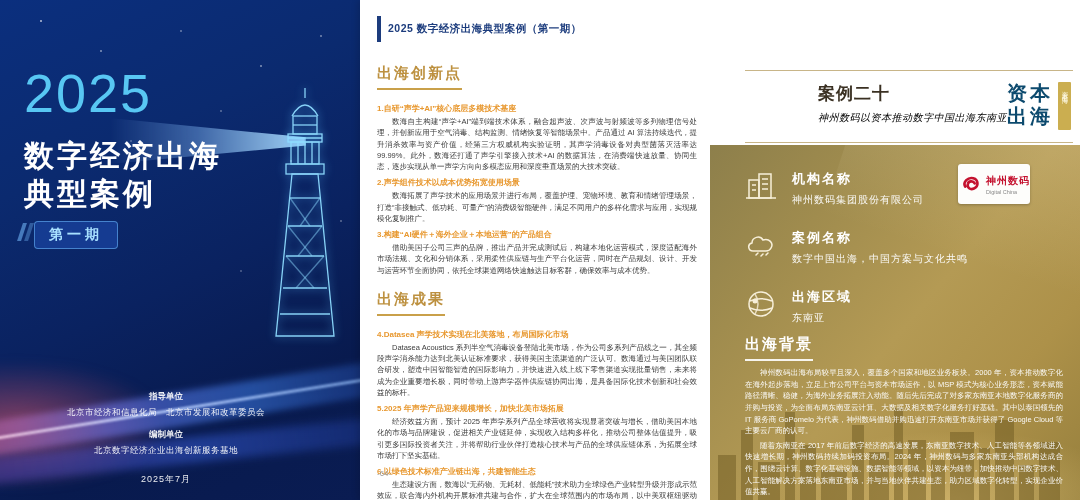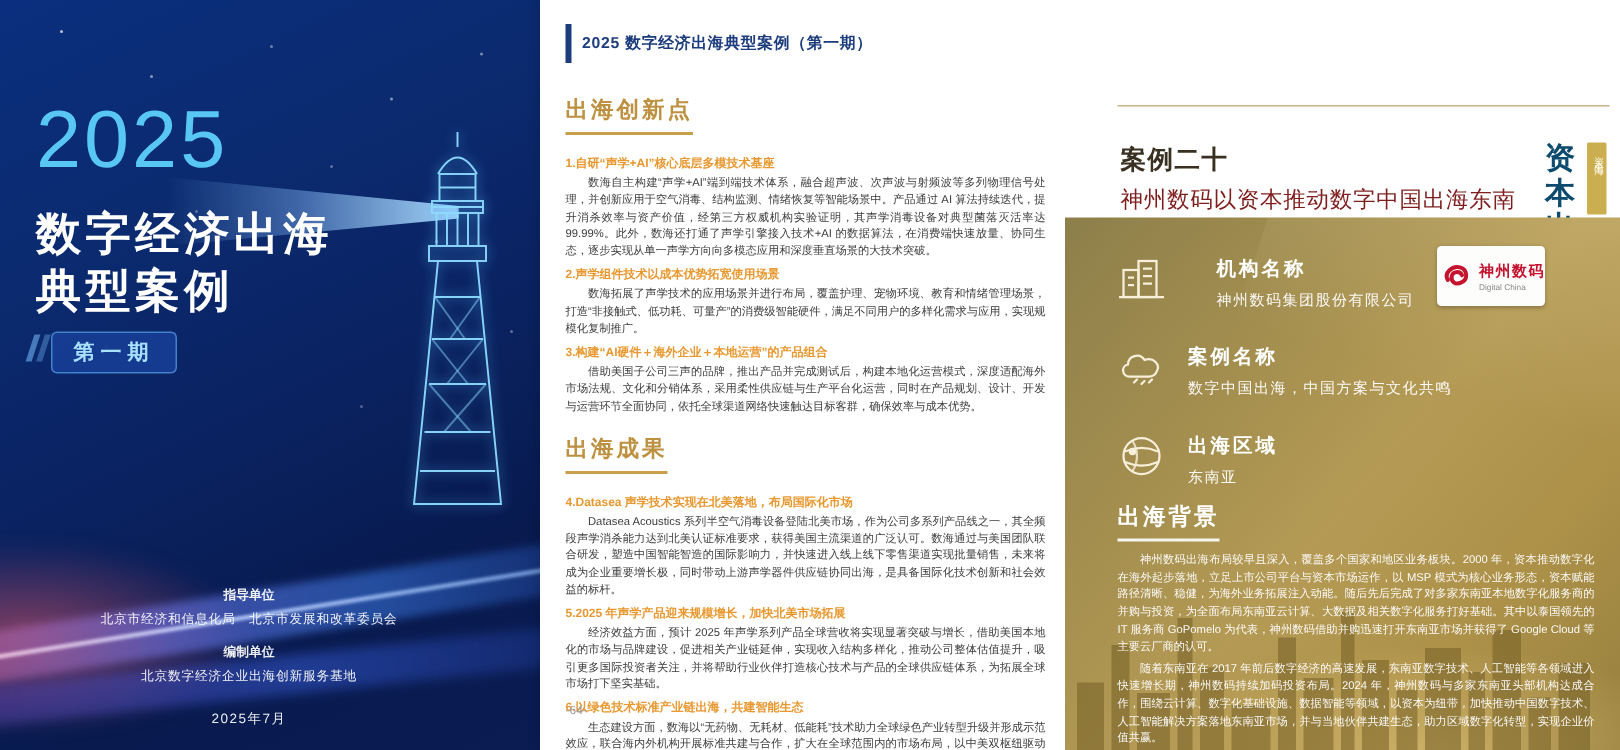"案例二十" .case-head { padding: 24px 2px 12px -> 11px 2px 12px }
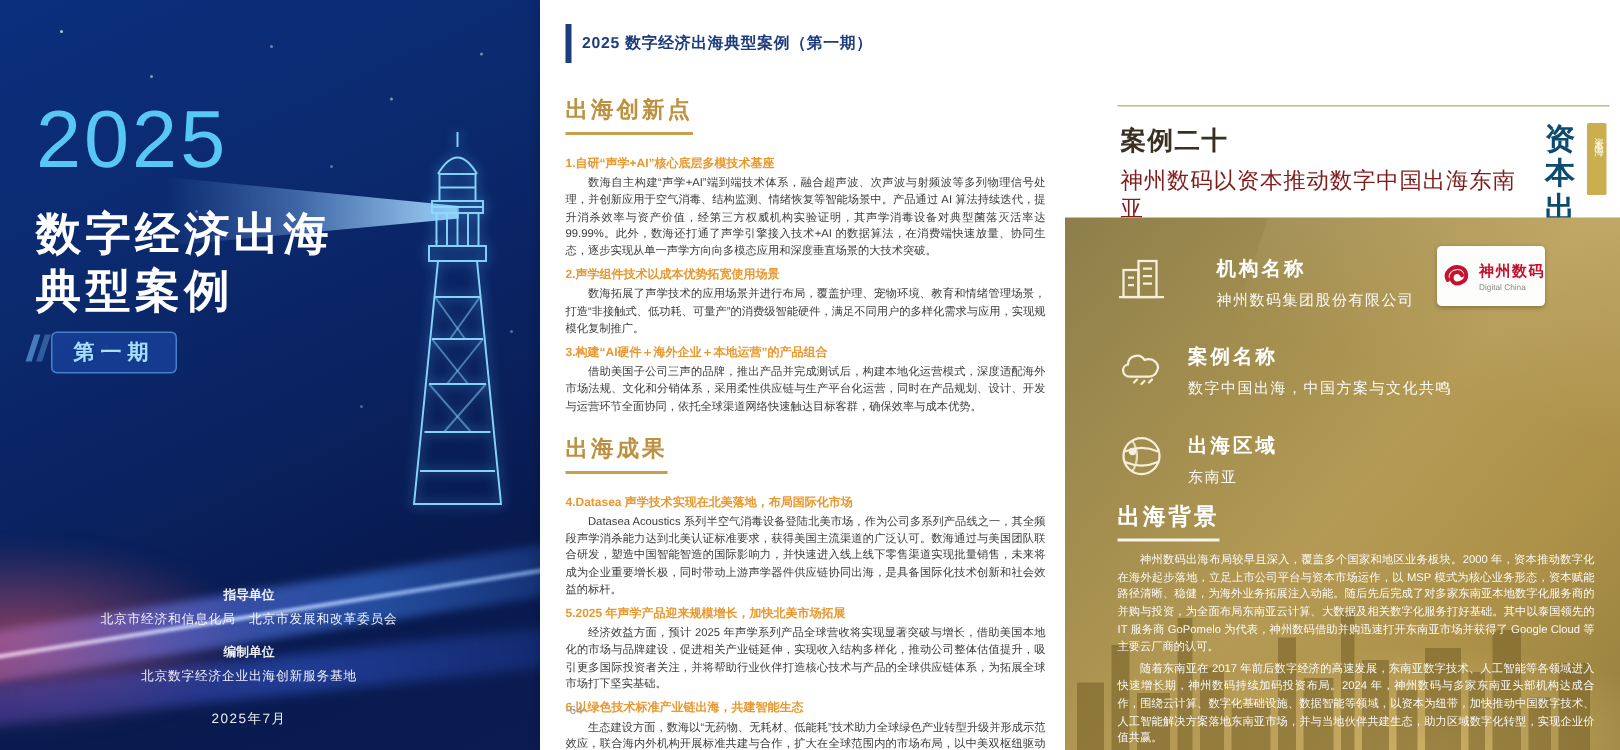"神州数码以资本推动数字中国出海东南亚" .case-title { color: #7f1d1d -> #000000; font-size: 15px -> 10px; font-style: none -> italic }
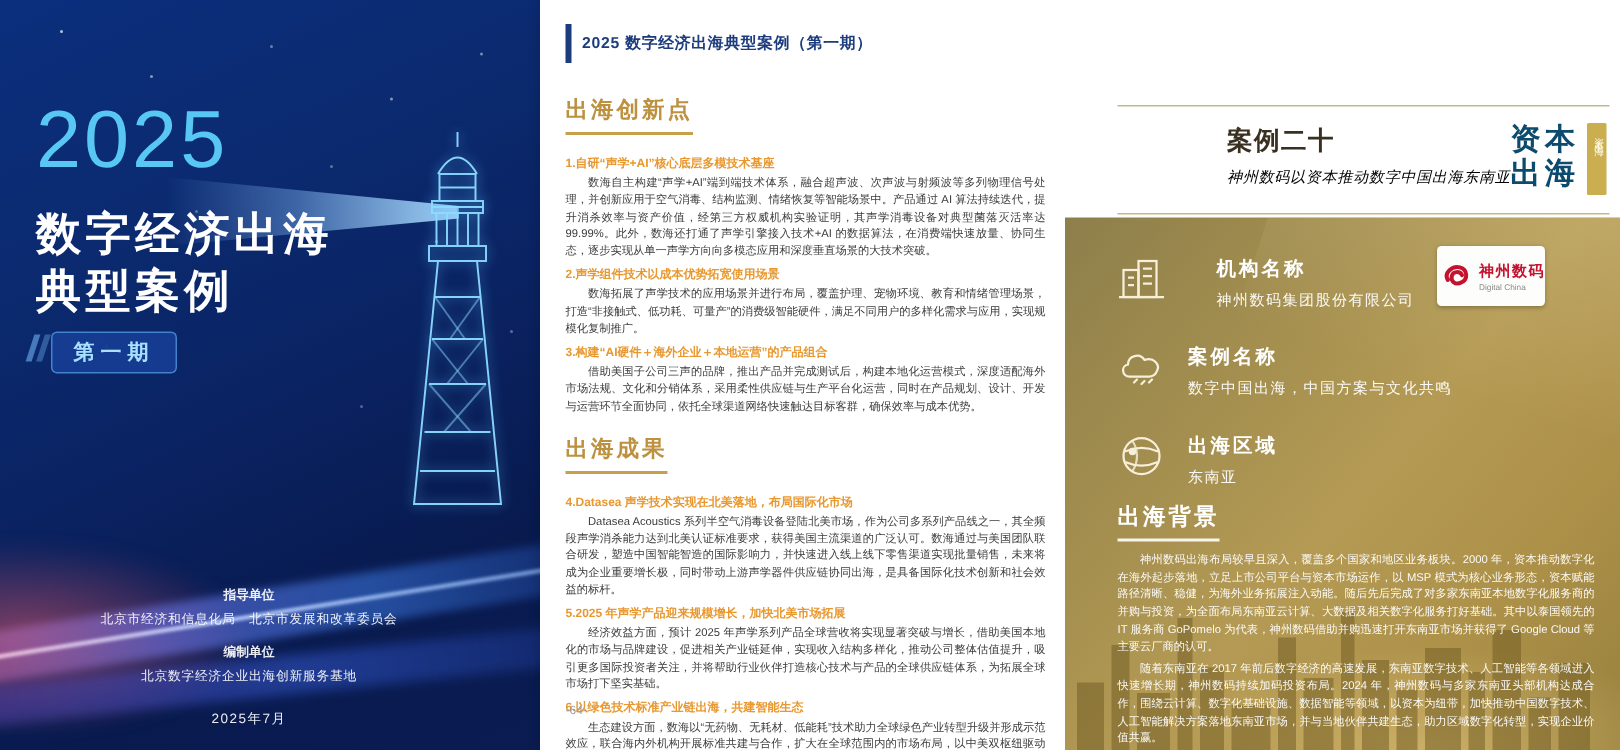"机构名称" div.info-row { gap: 19px -> none }
